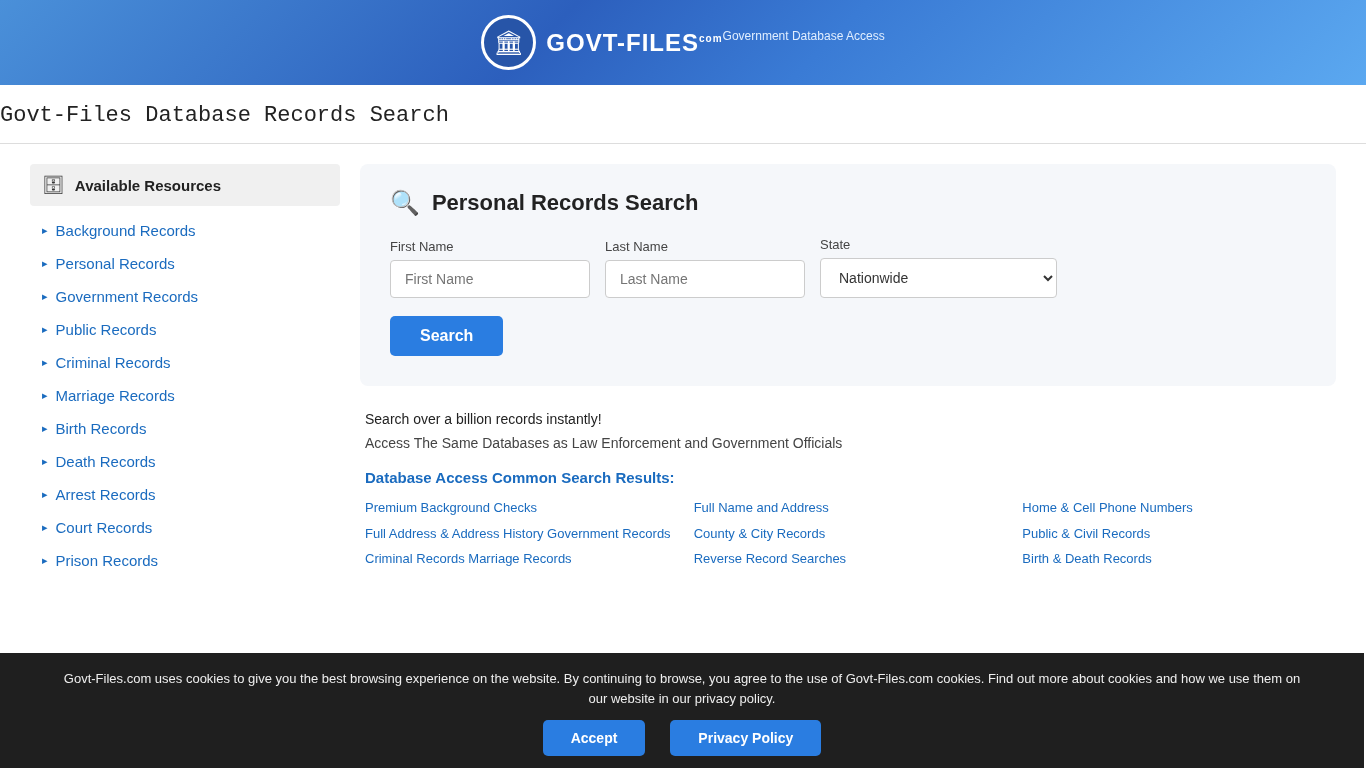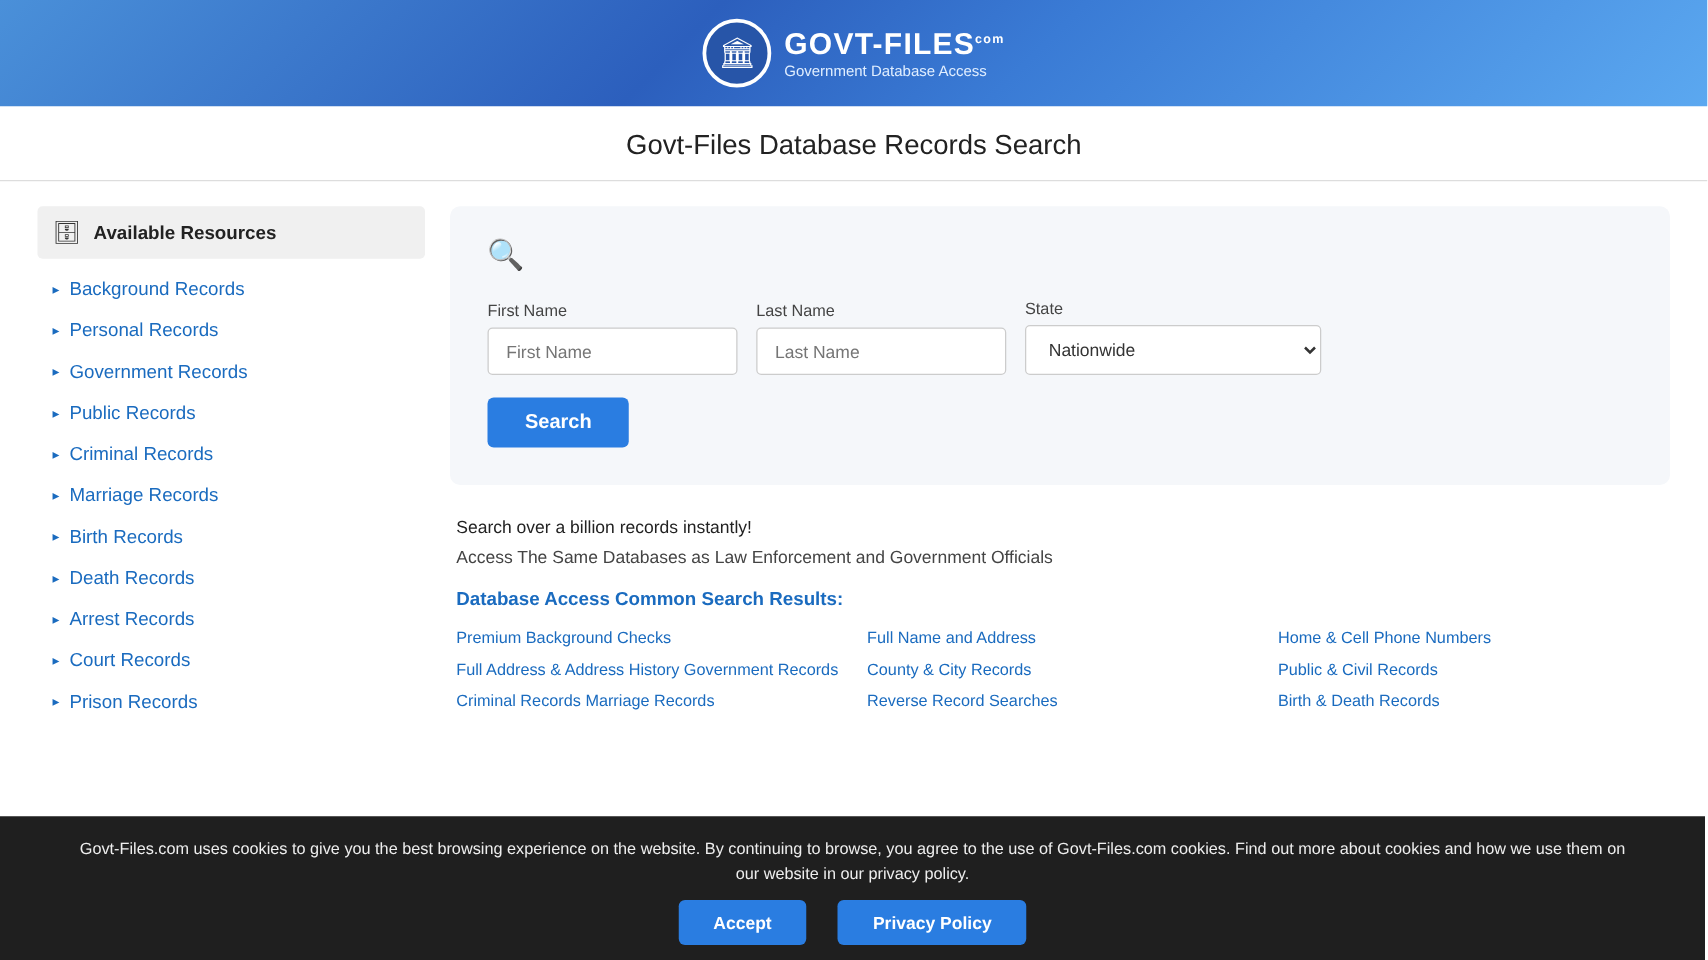"GOVT-FILEScom" .logo-text { flex-direction: column -> row }
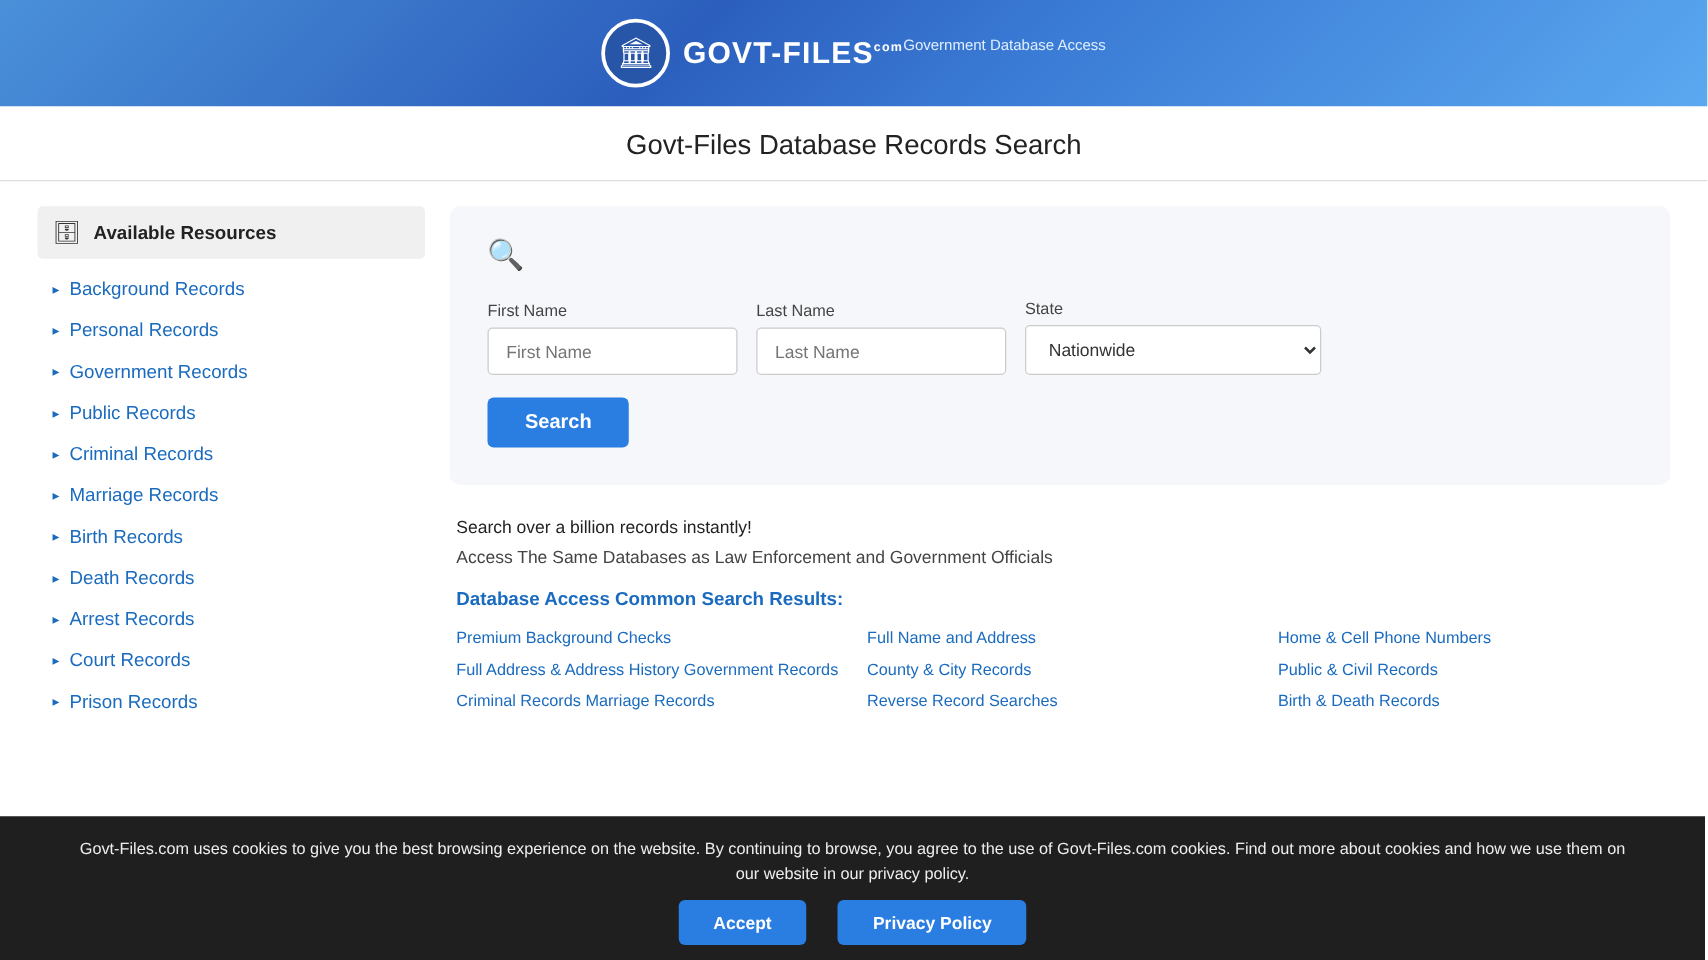"Govt-Files Database Records Search" .page-title-bar { font-family: none -> Liberation Mono, monospace; text-align: center -> none }
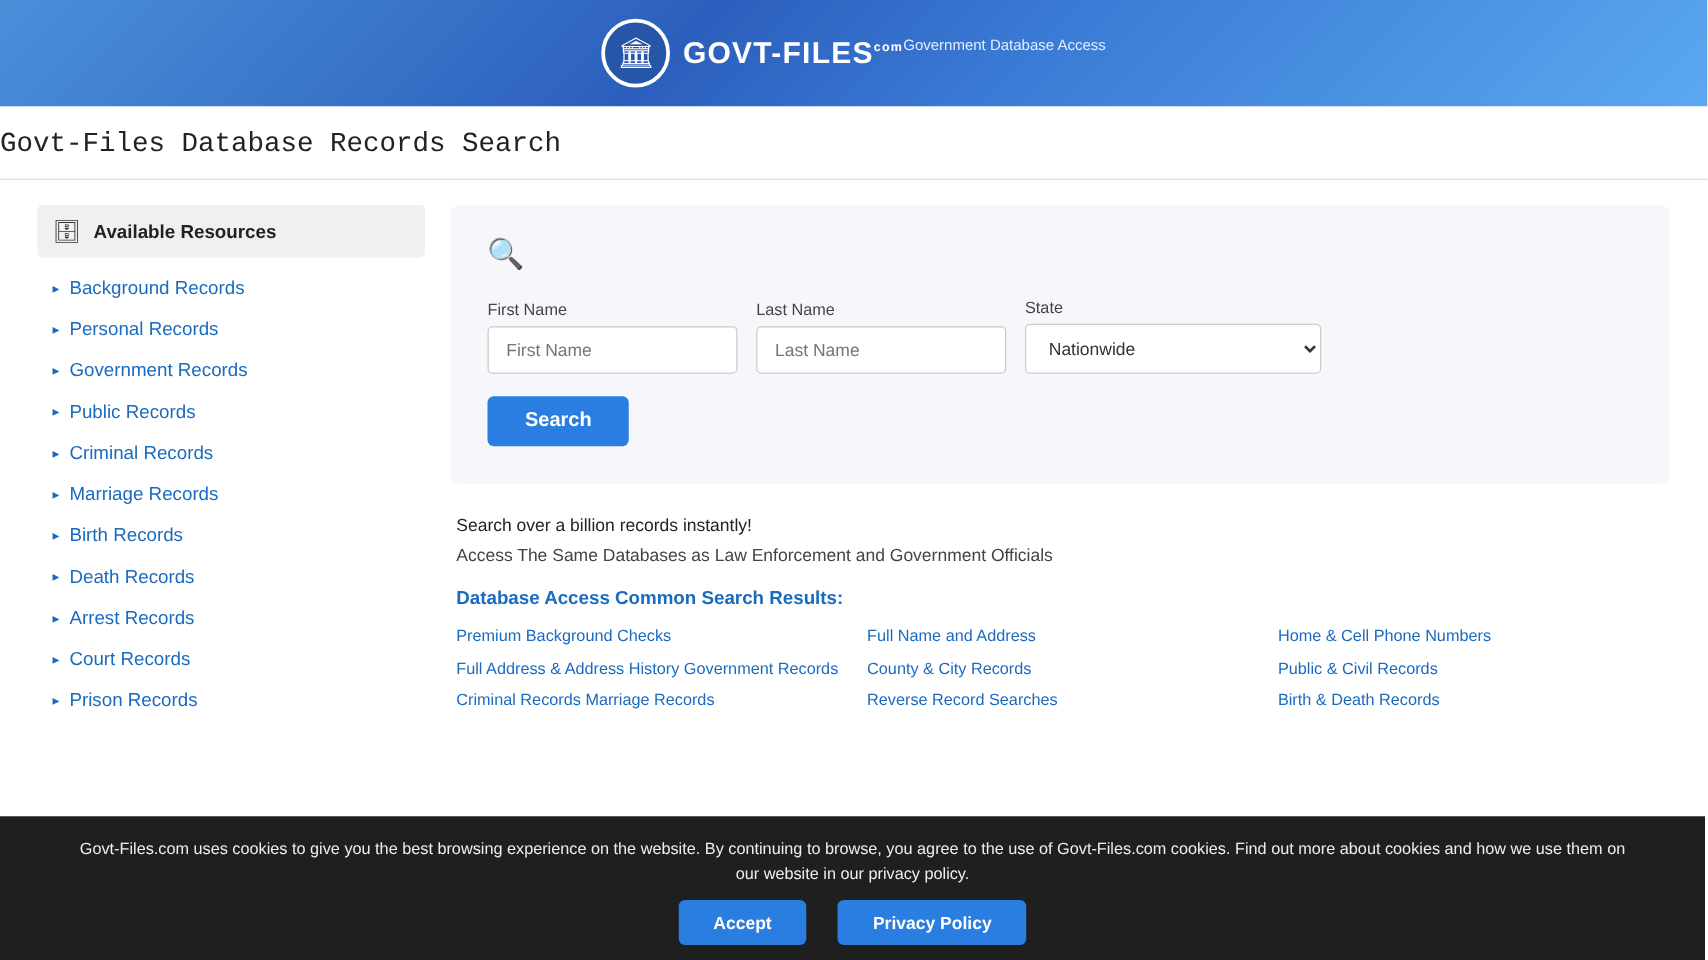"Personal Records Search" span { html: none -> <span>Personal Records Search</span> }
